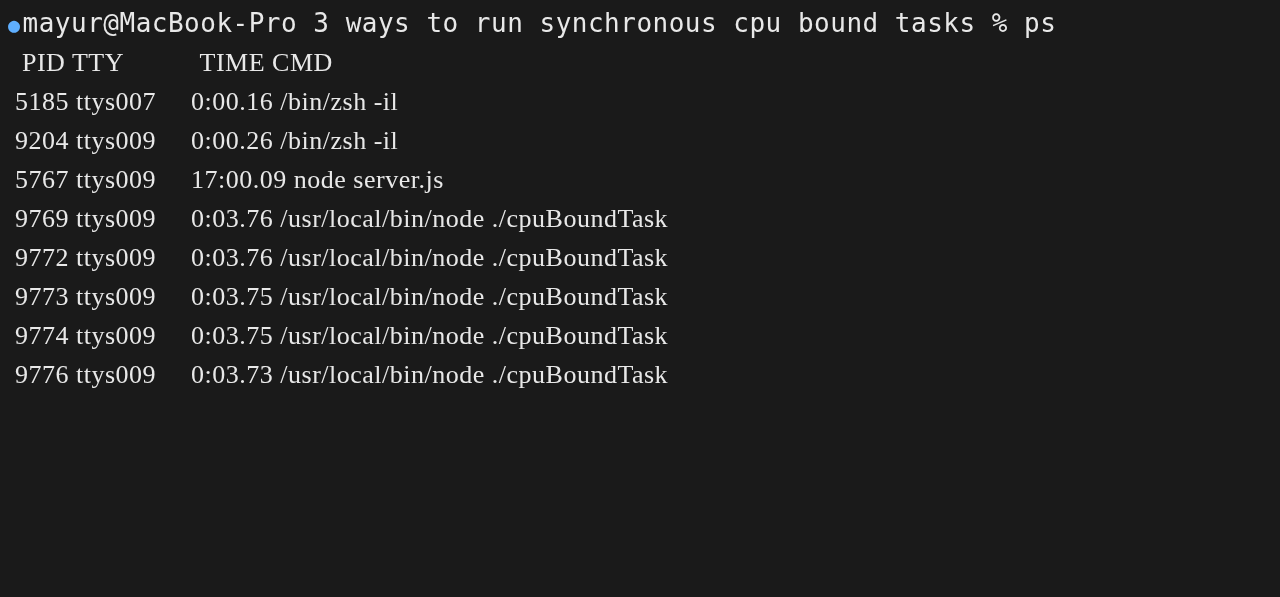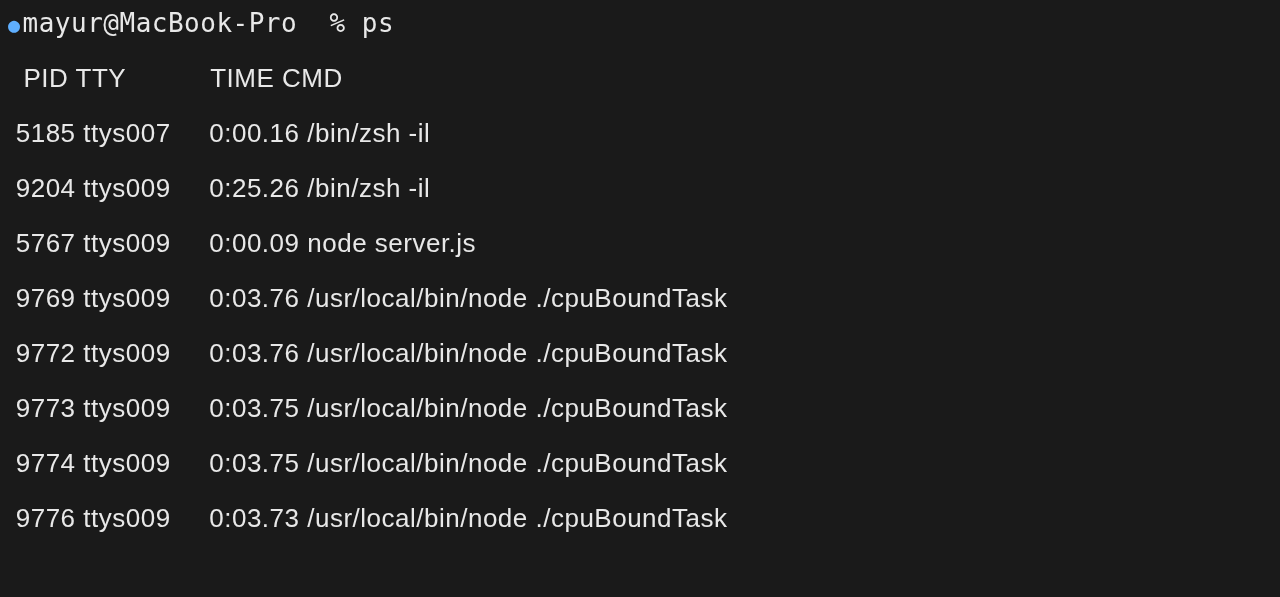"3 ways to run synchronous" span { html: none -> <span>3 ways to run synchronous cpu bound tasks</span> }
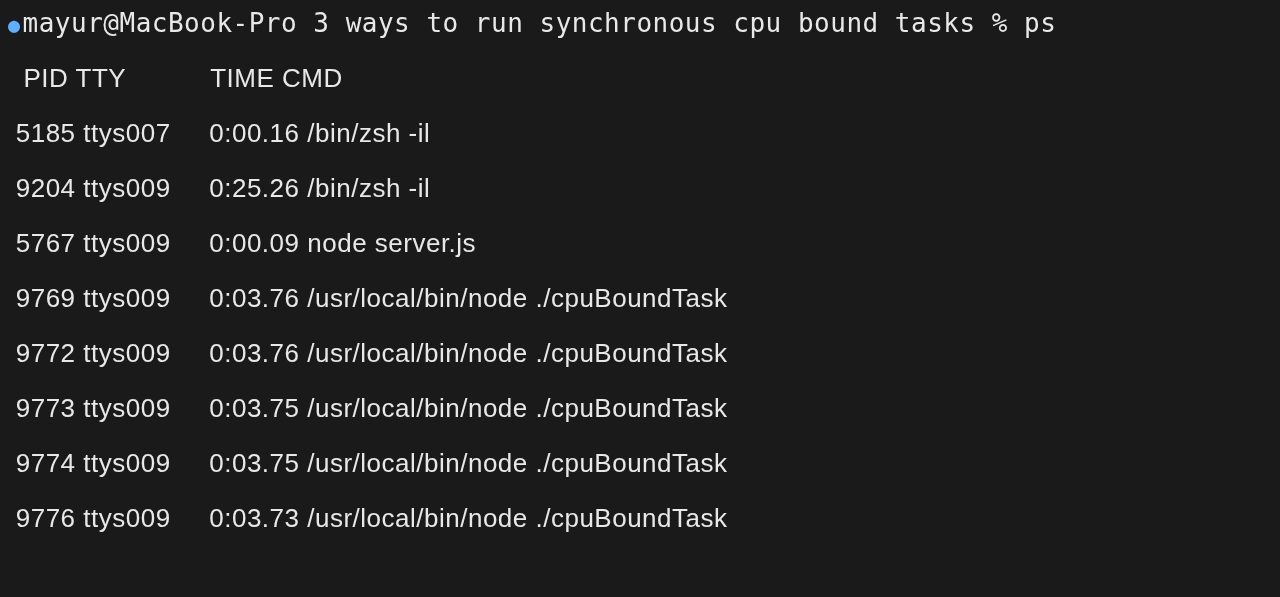"PID TTY TIME CMD" pre { font-family: Liberation Sans, sans-serif -> Liberation Serif, serif; margin-top: 16px -> none }
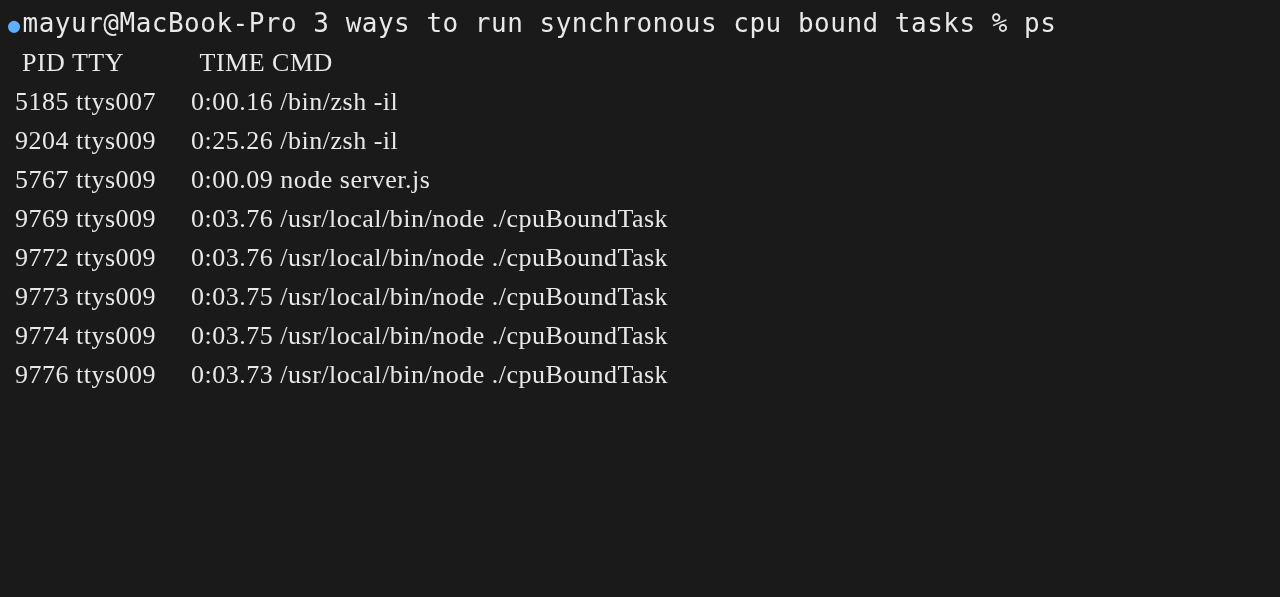"0:25.26" span { text: 0:25.26 -> 0:00.26 }
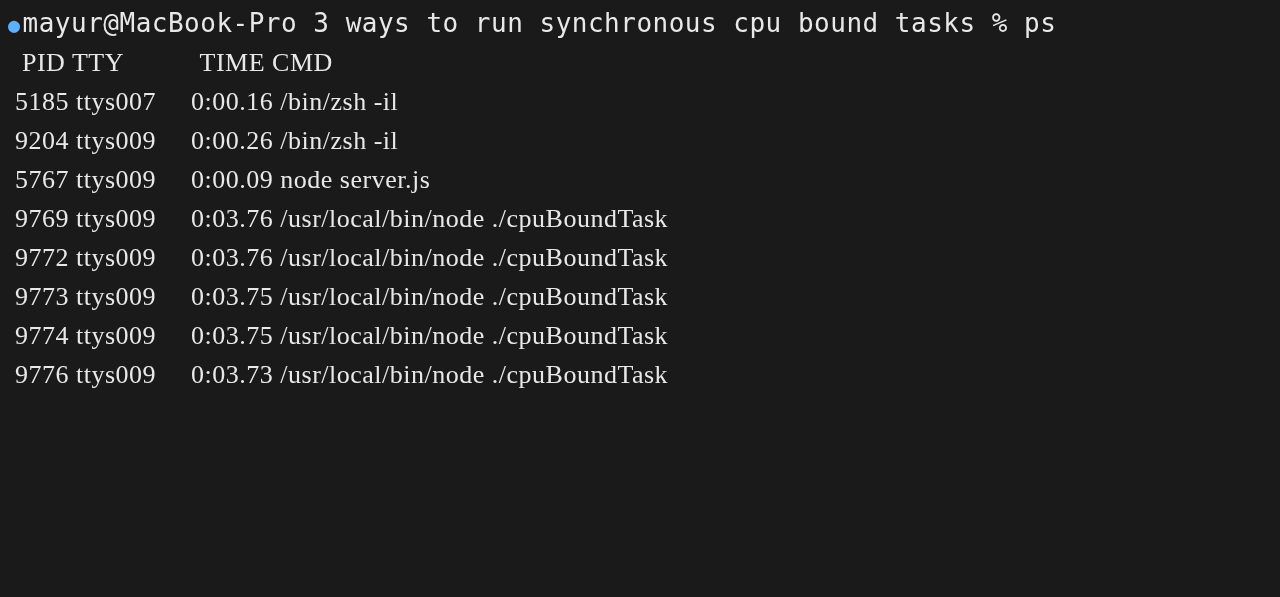"0:00.09" span { text: 0:00.09 -> 17:00.09 }
